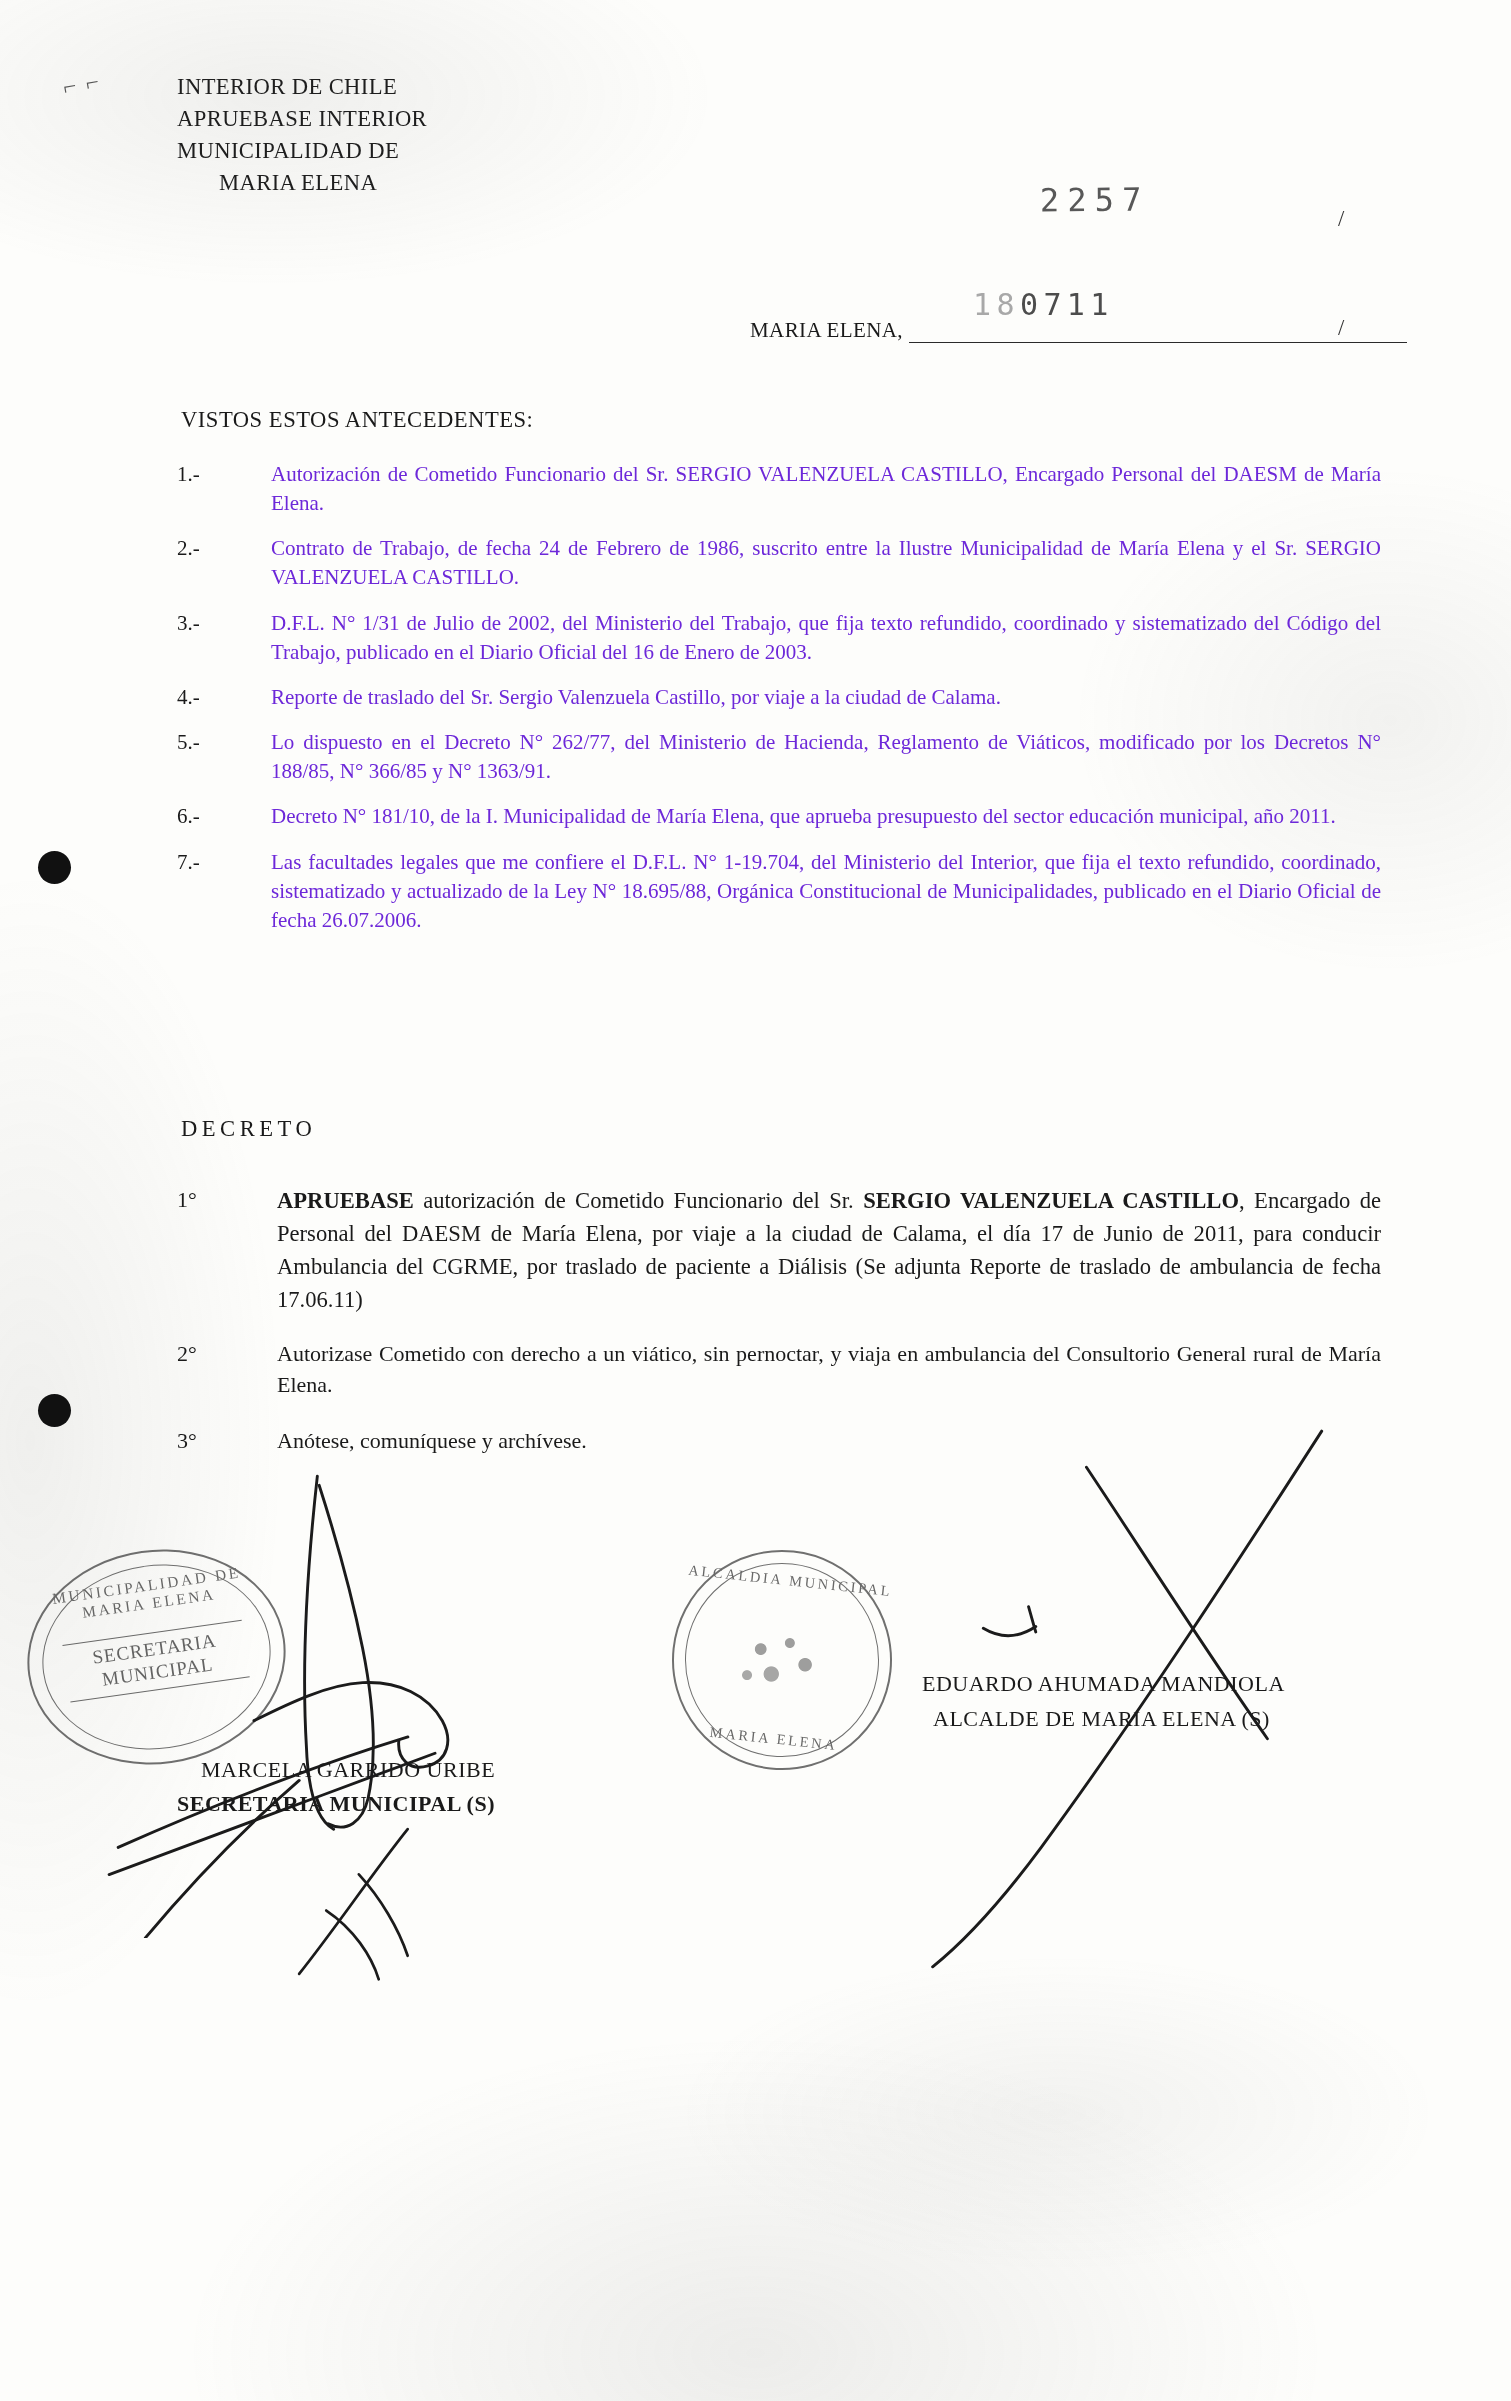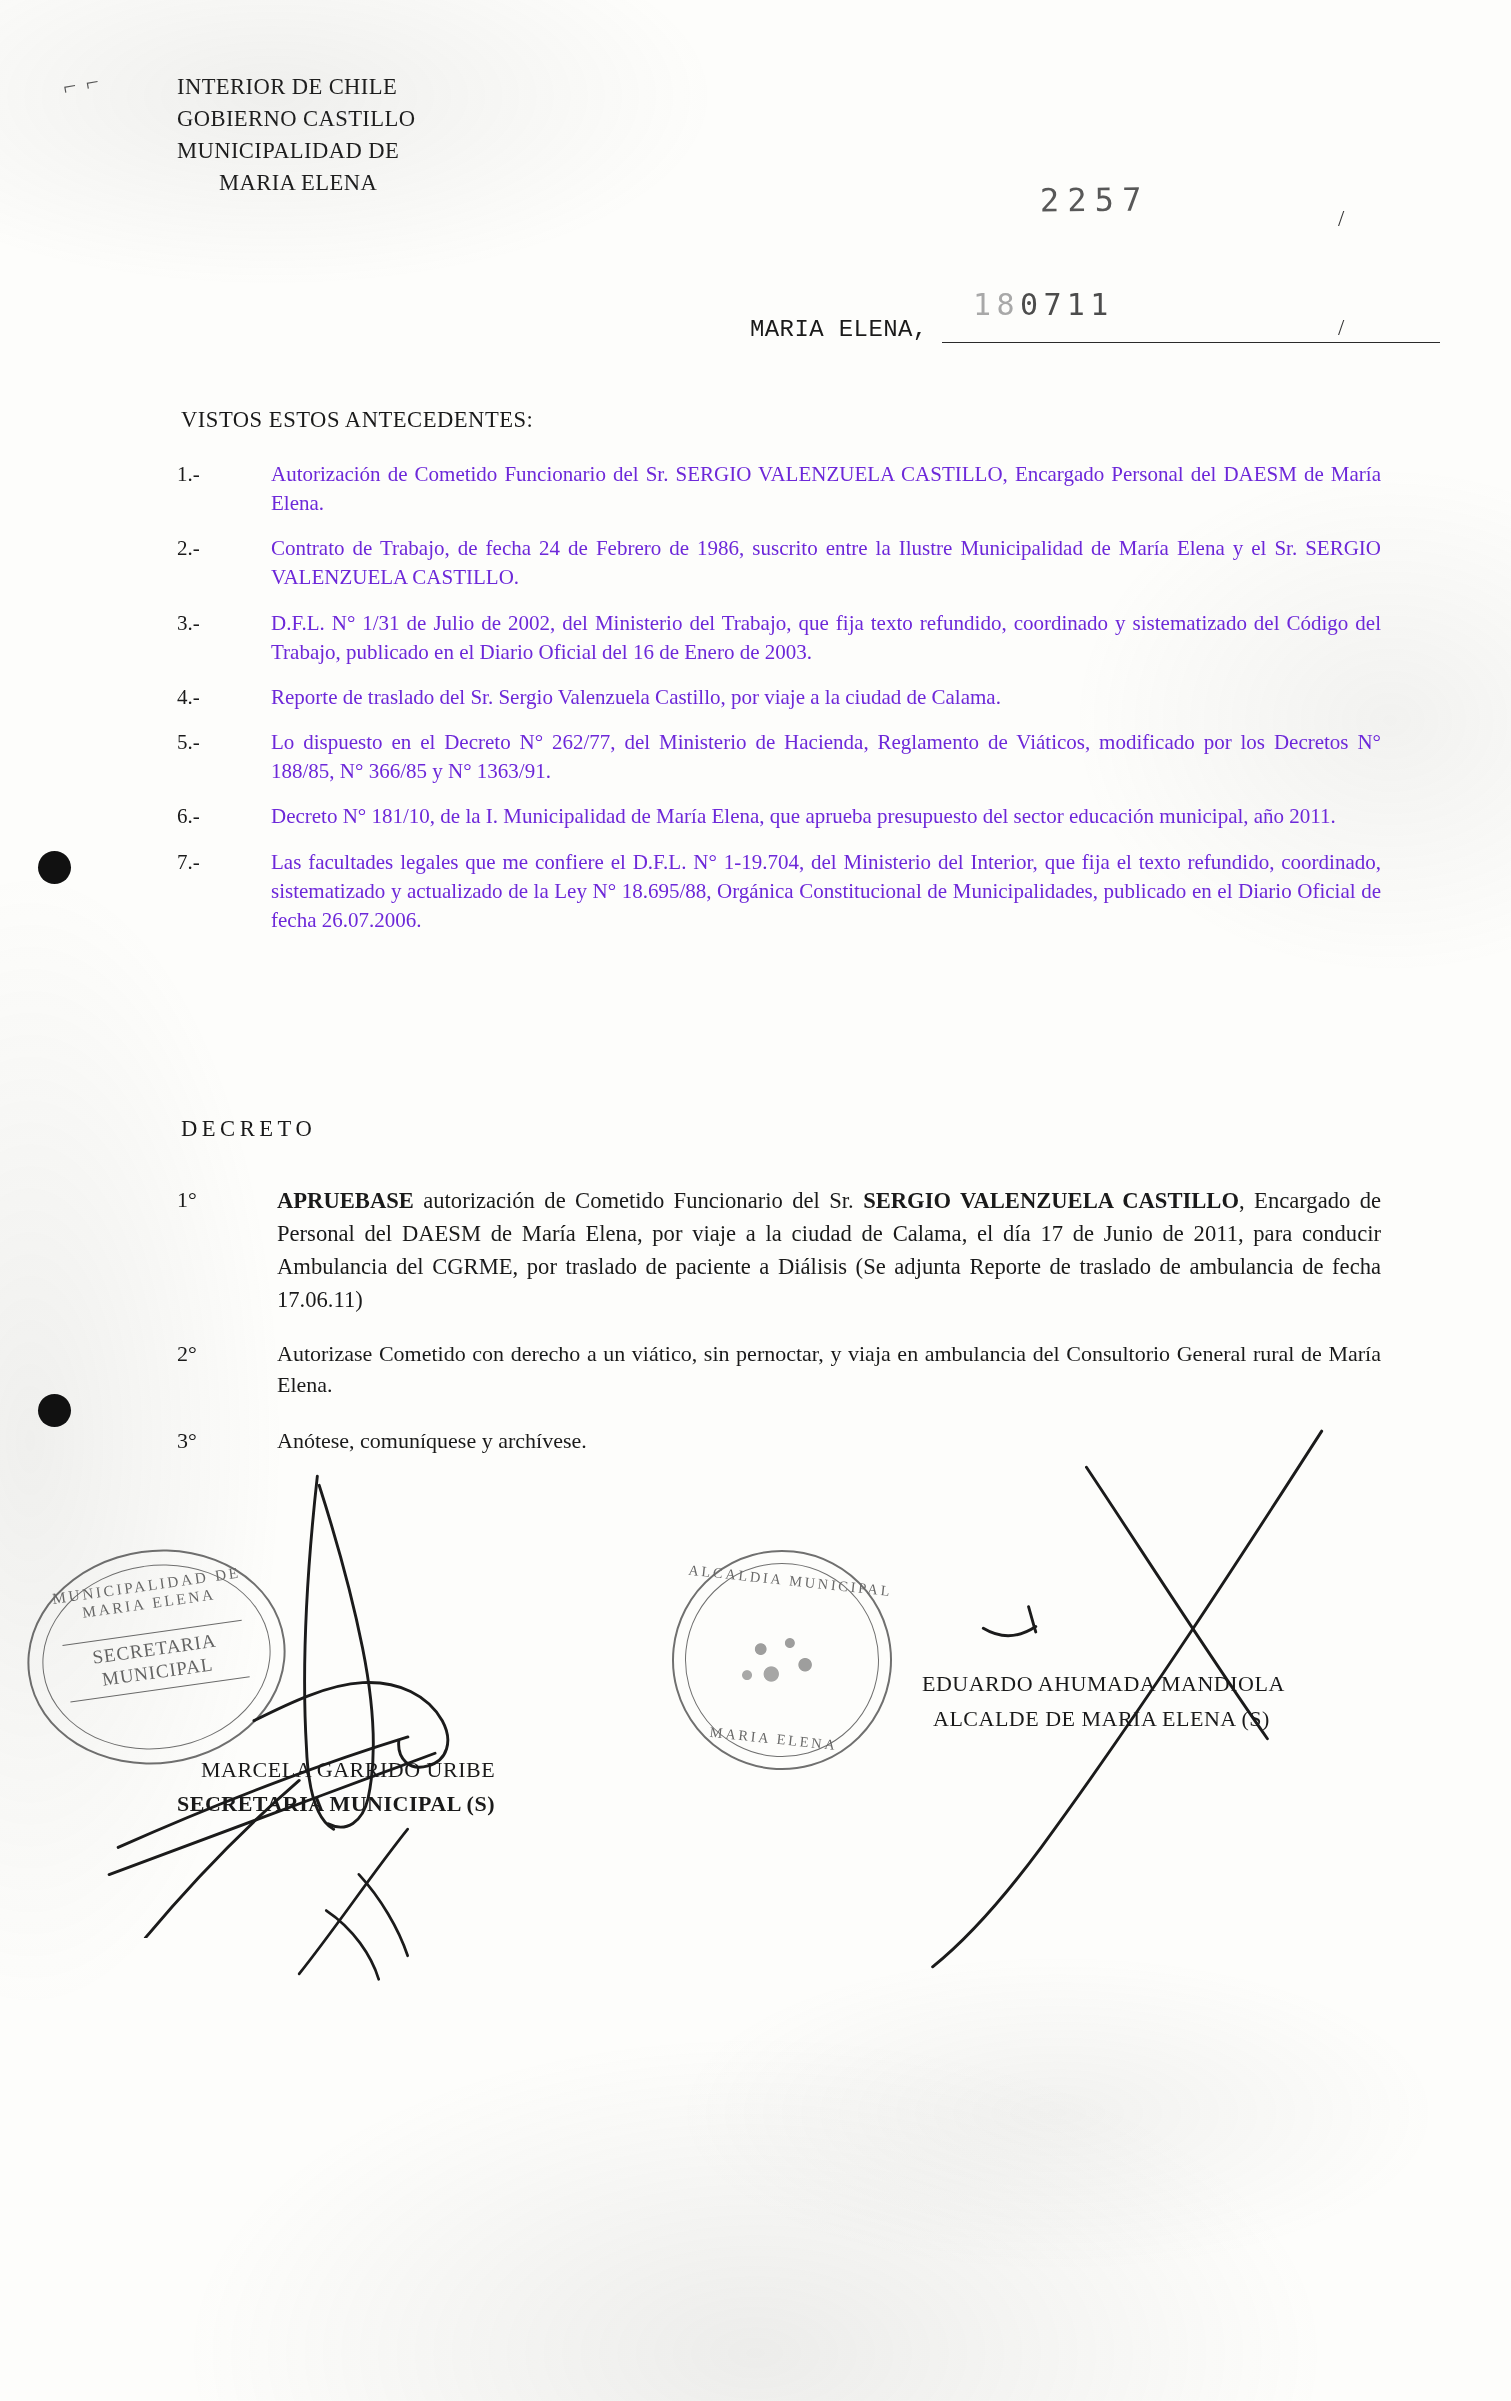"GOBIERNO CASTILLO" div { text: GOBIERNO  CASTILLO -> APRUEBASE  INTERIOR }
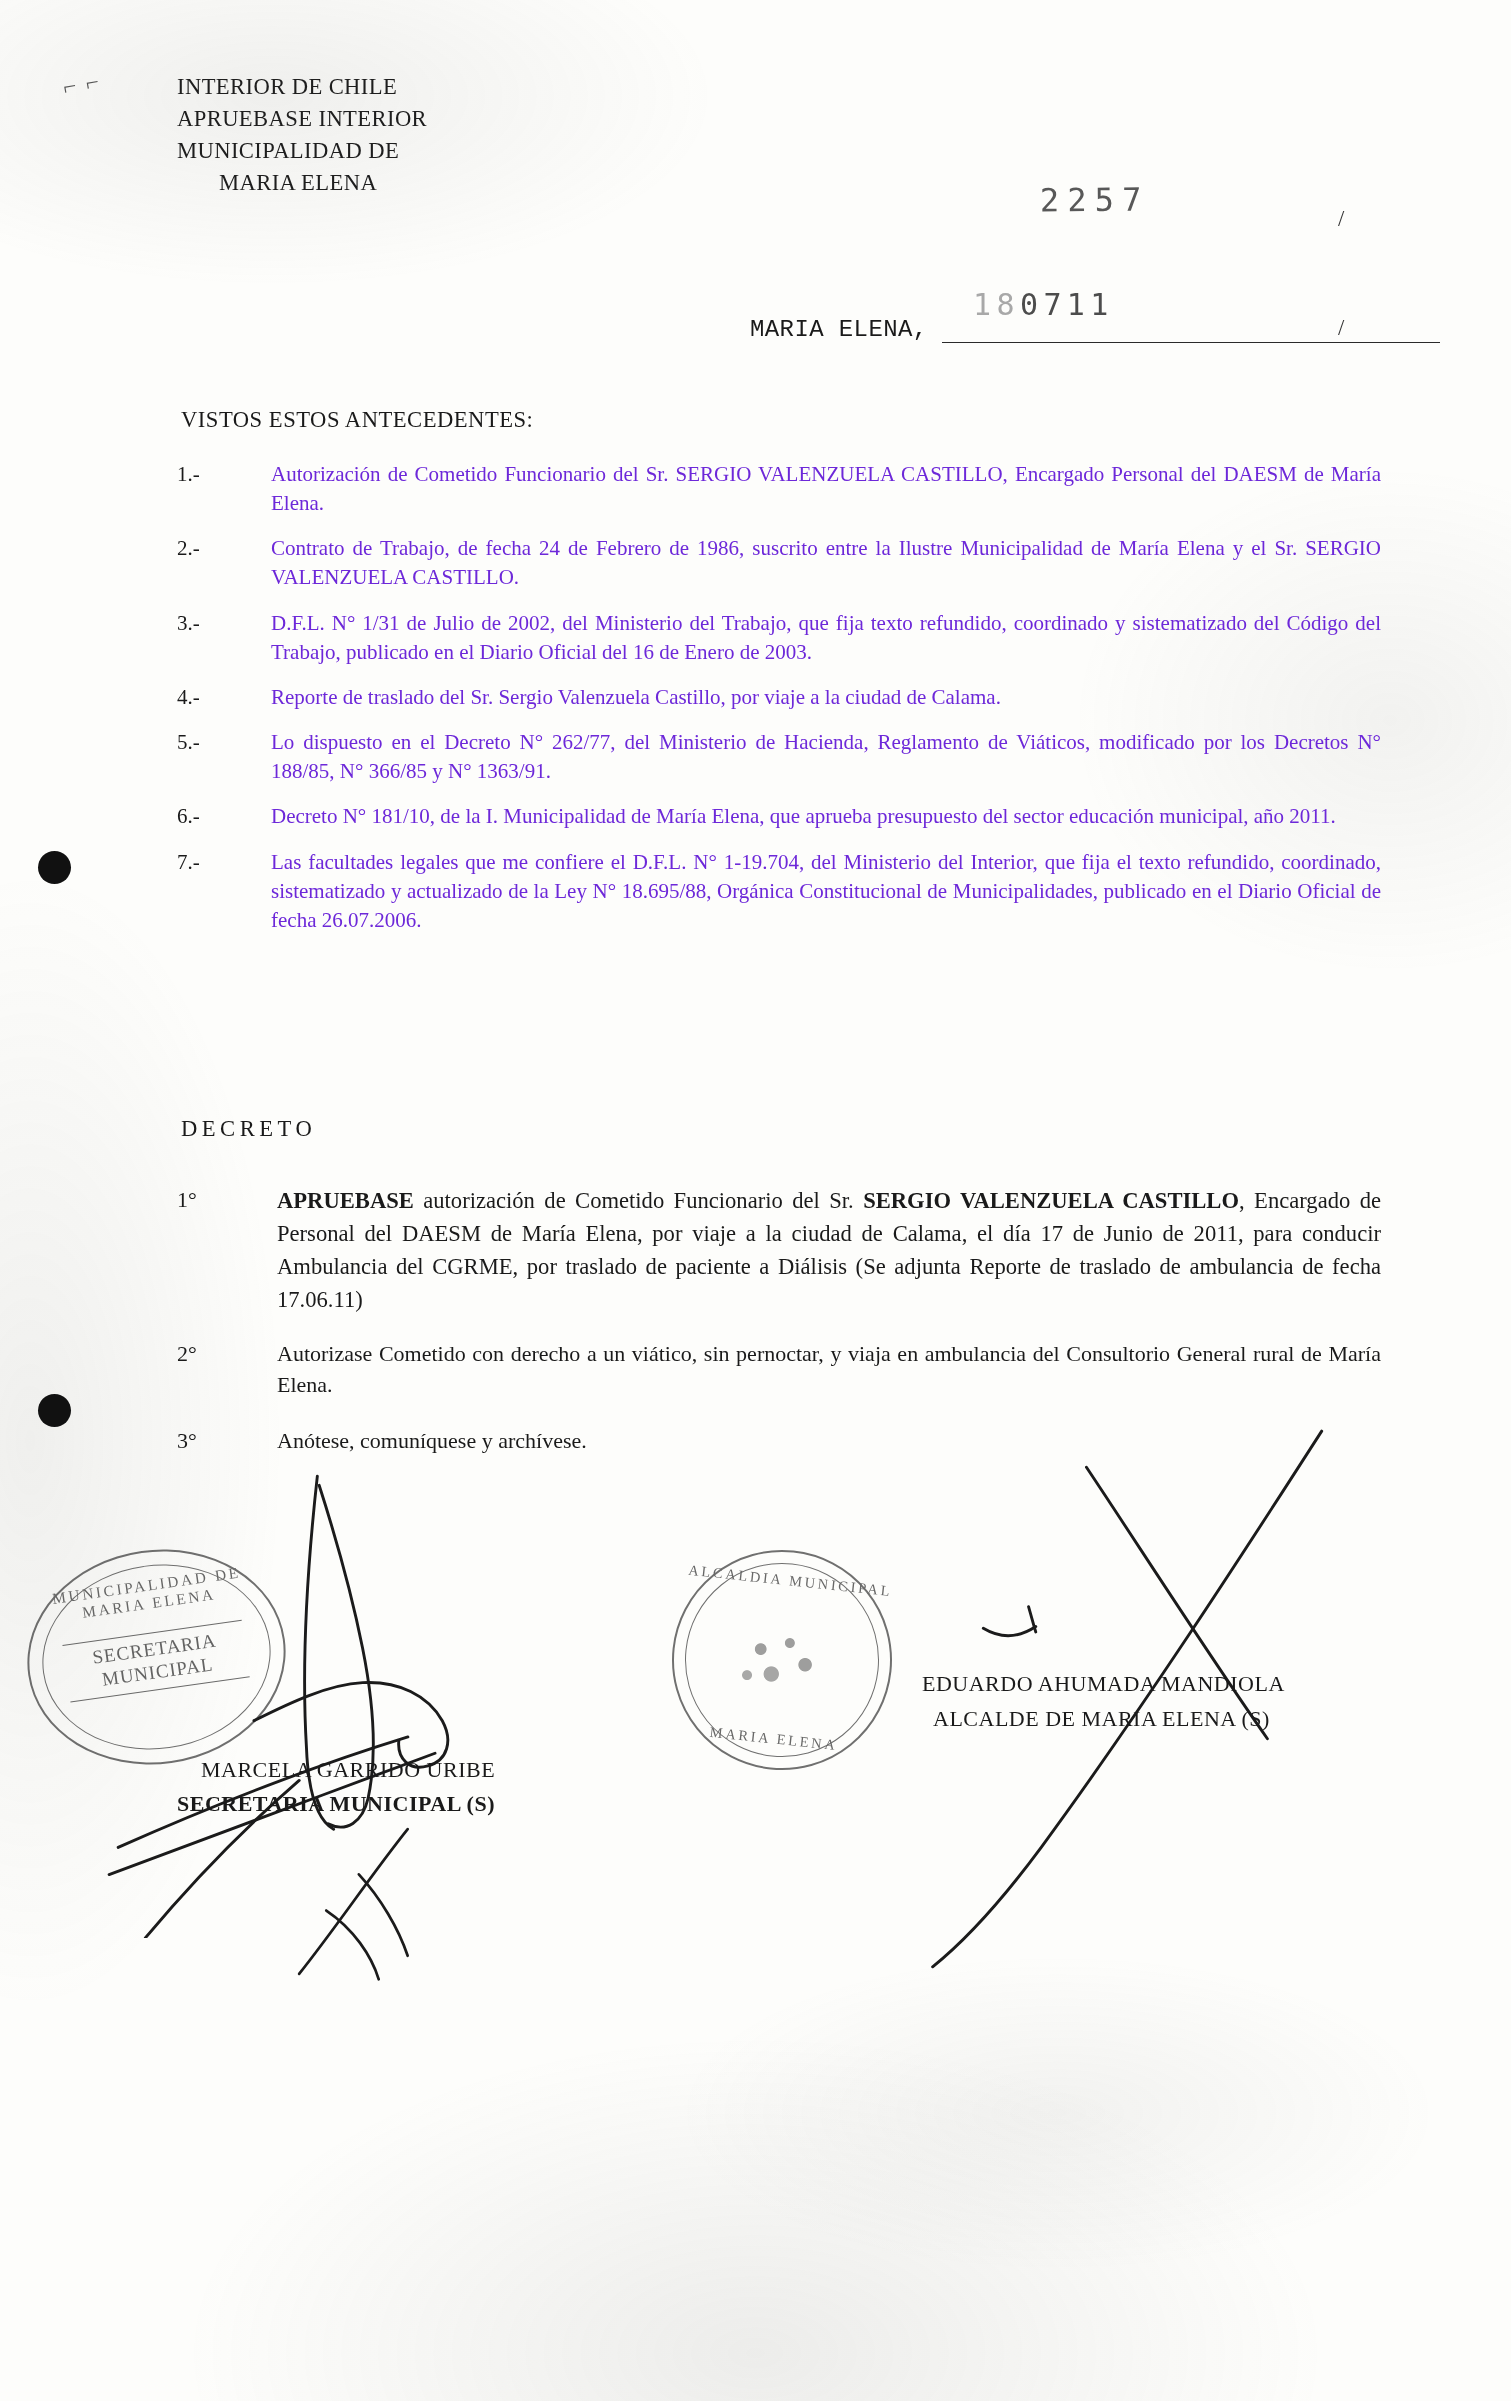"MARIA ELENA," .maria-elena-row { font-family: Liberation Mono, monospace -> none; font-size: 24px -> 21px }
